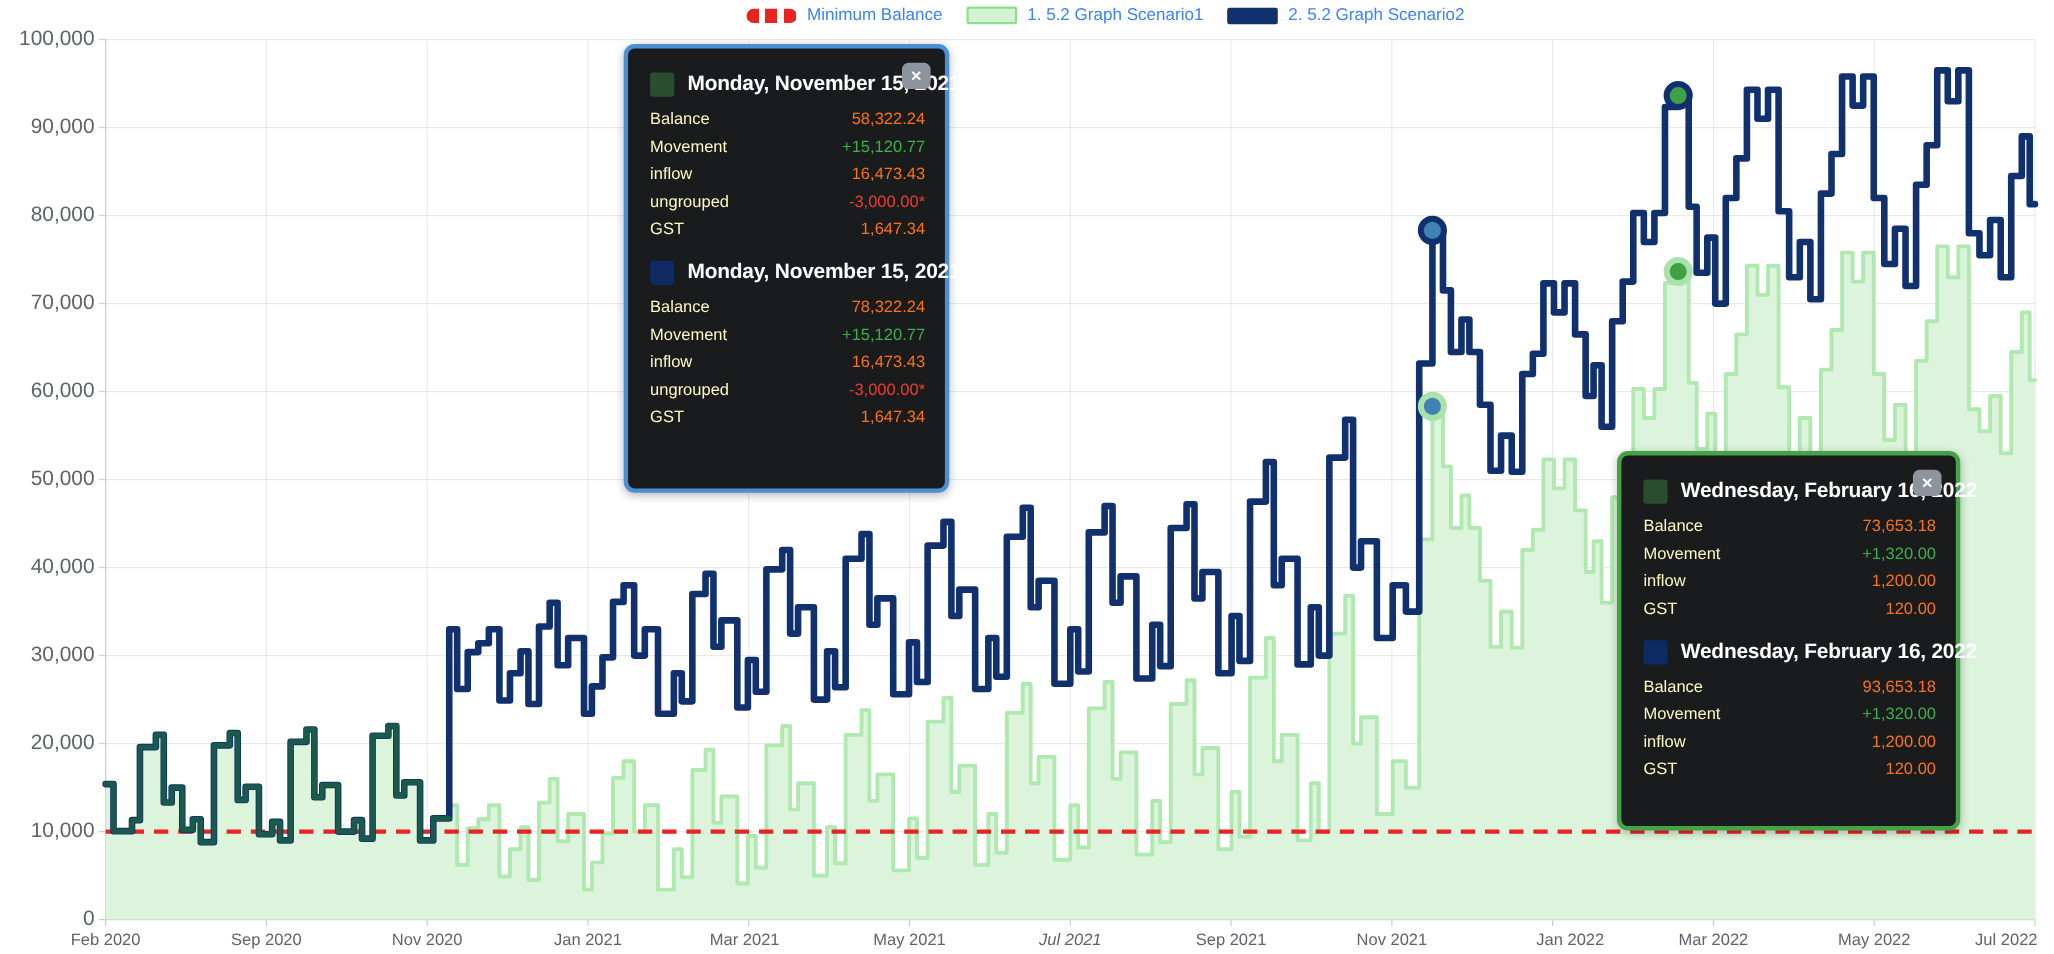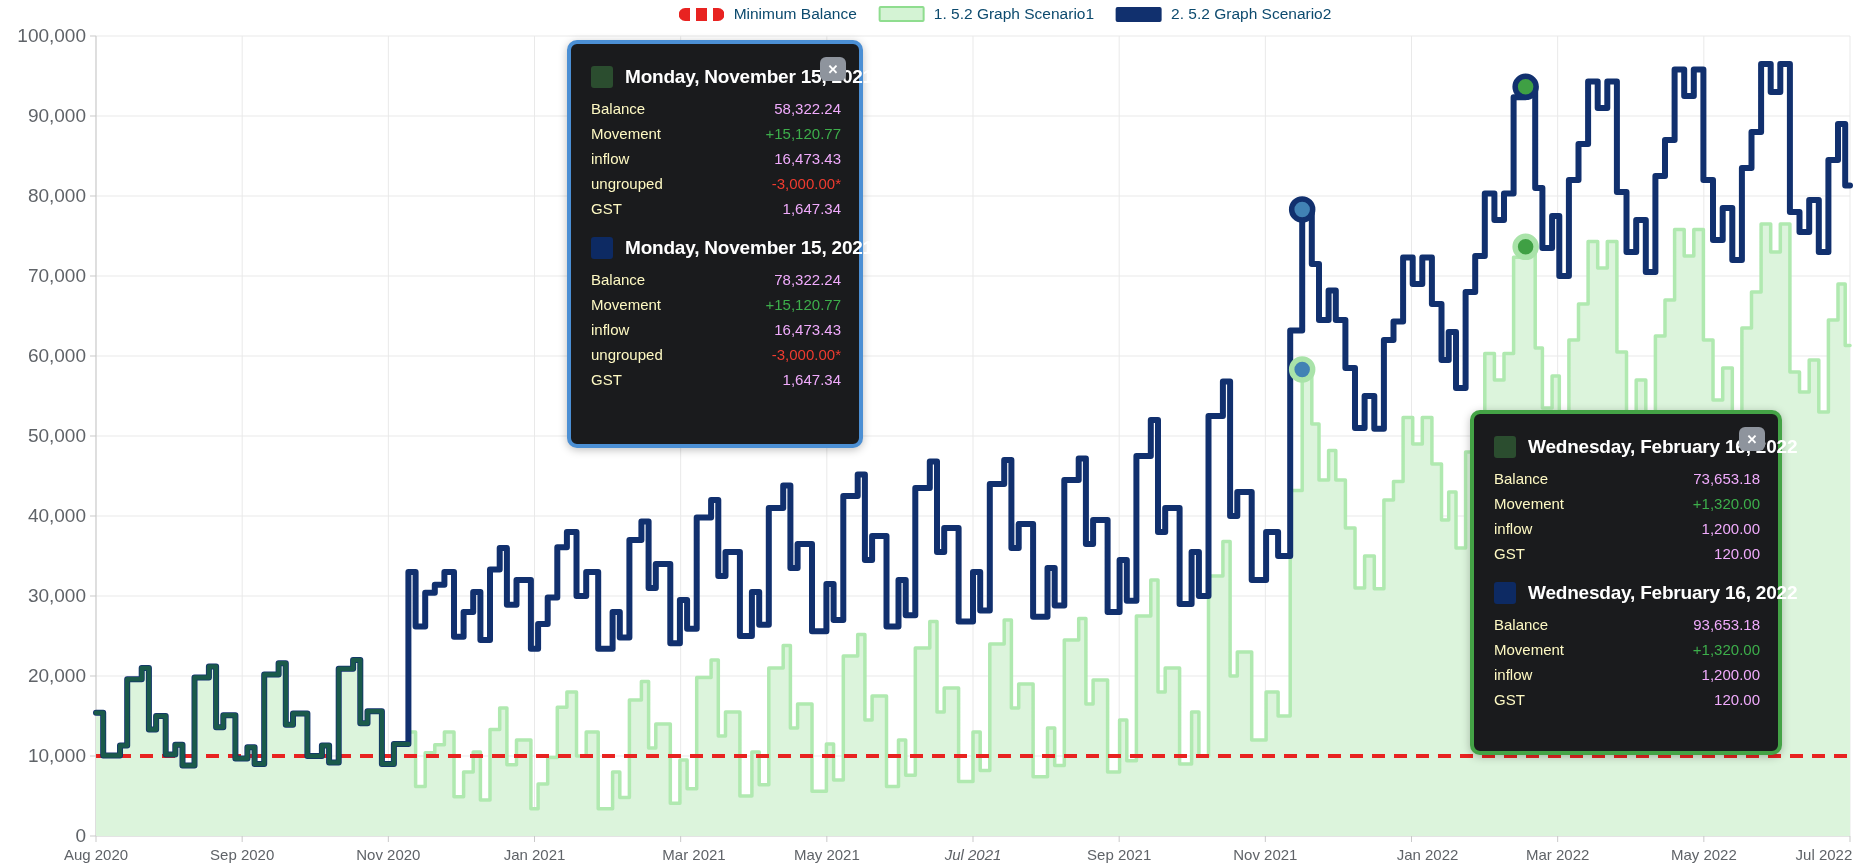"Minimum Balance" .legend-label { color: #0c4a6e -> #3b82f6 }
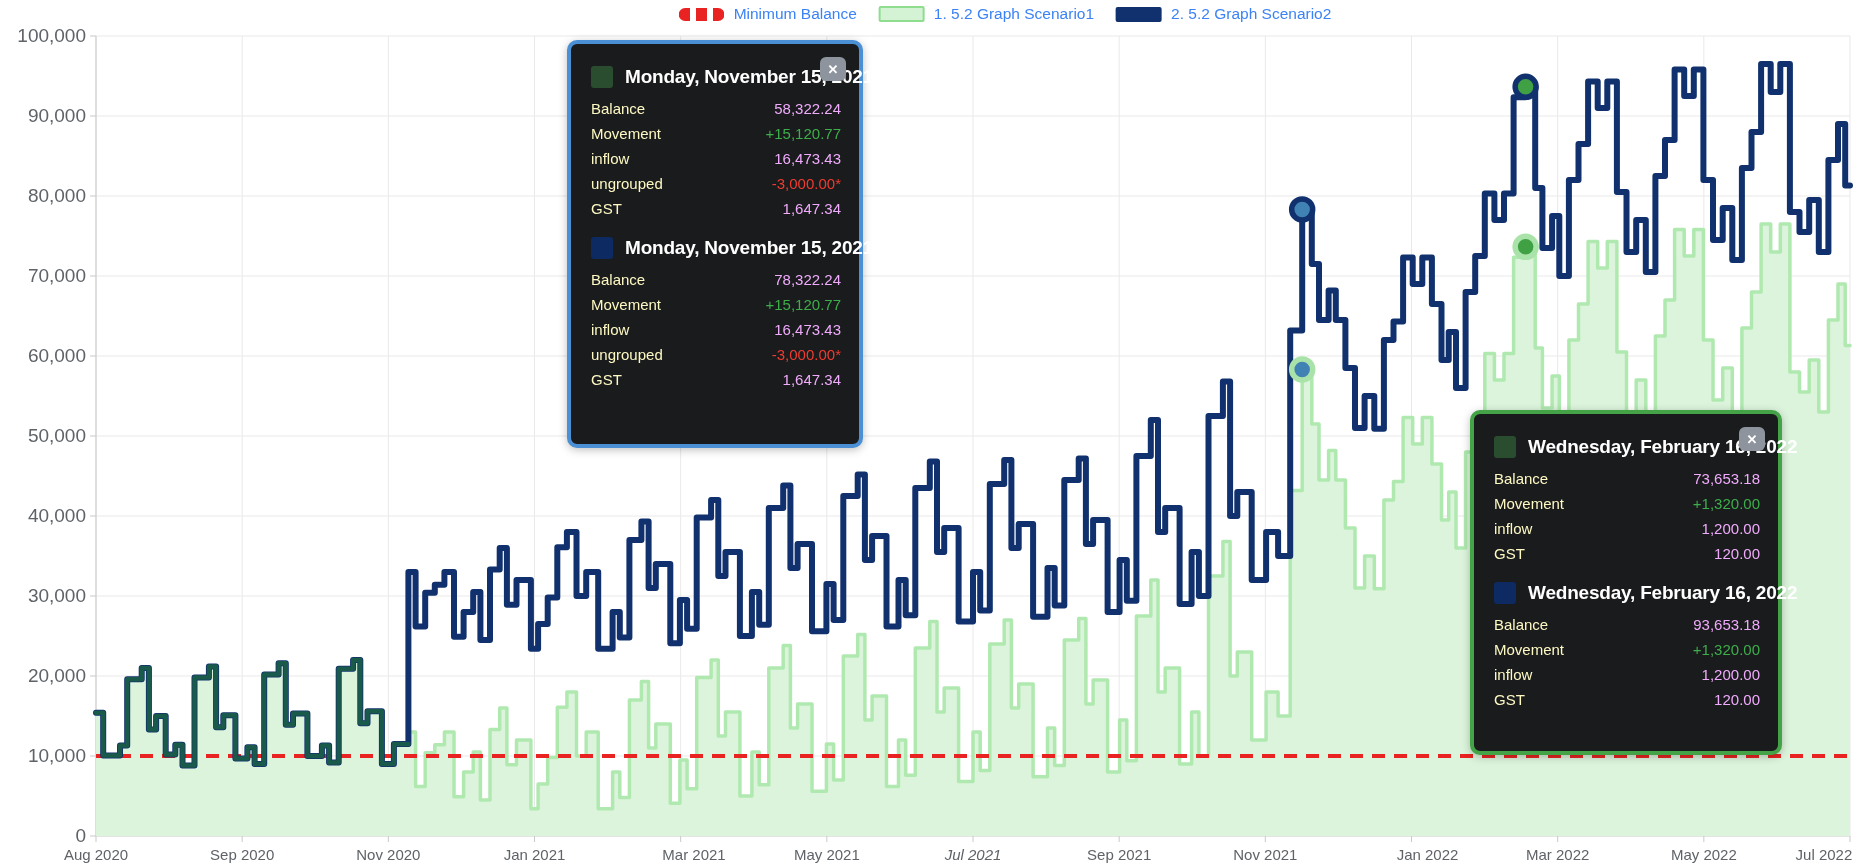"58,322.24" .tip-row .val { color: #f0abfc -> #f97316 }
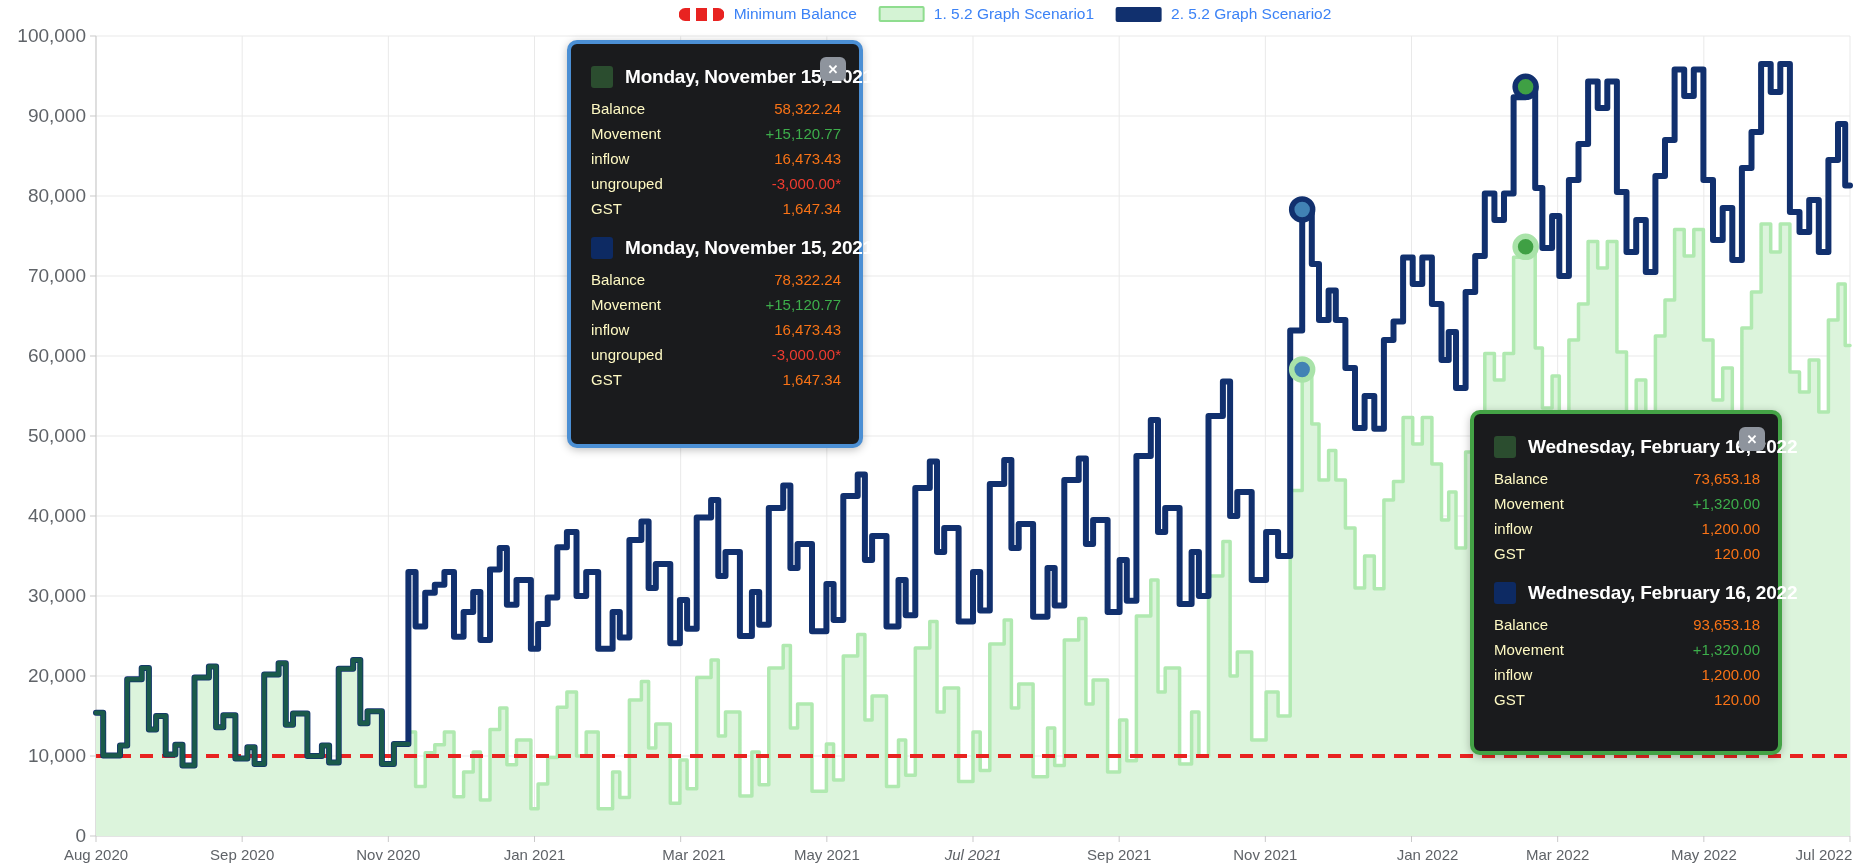"Aug 2020" div.xlab { text: Aug -> Feb }
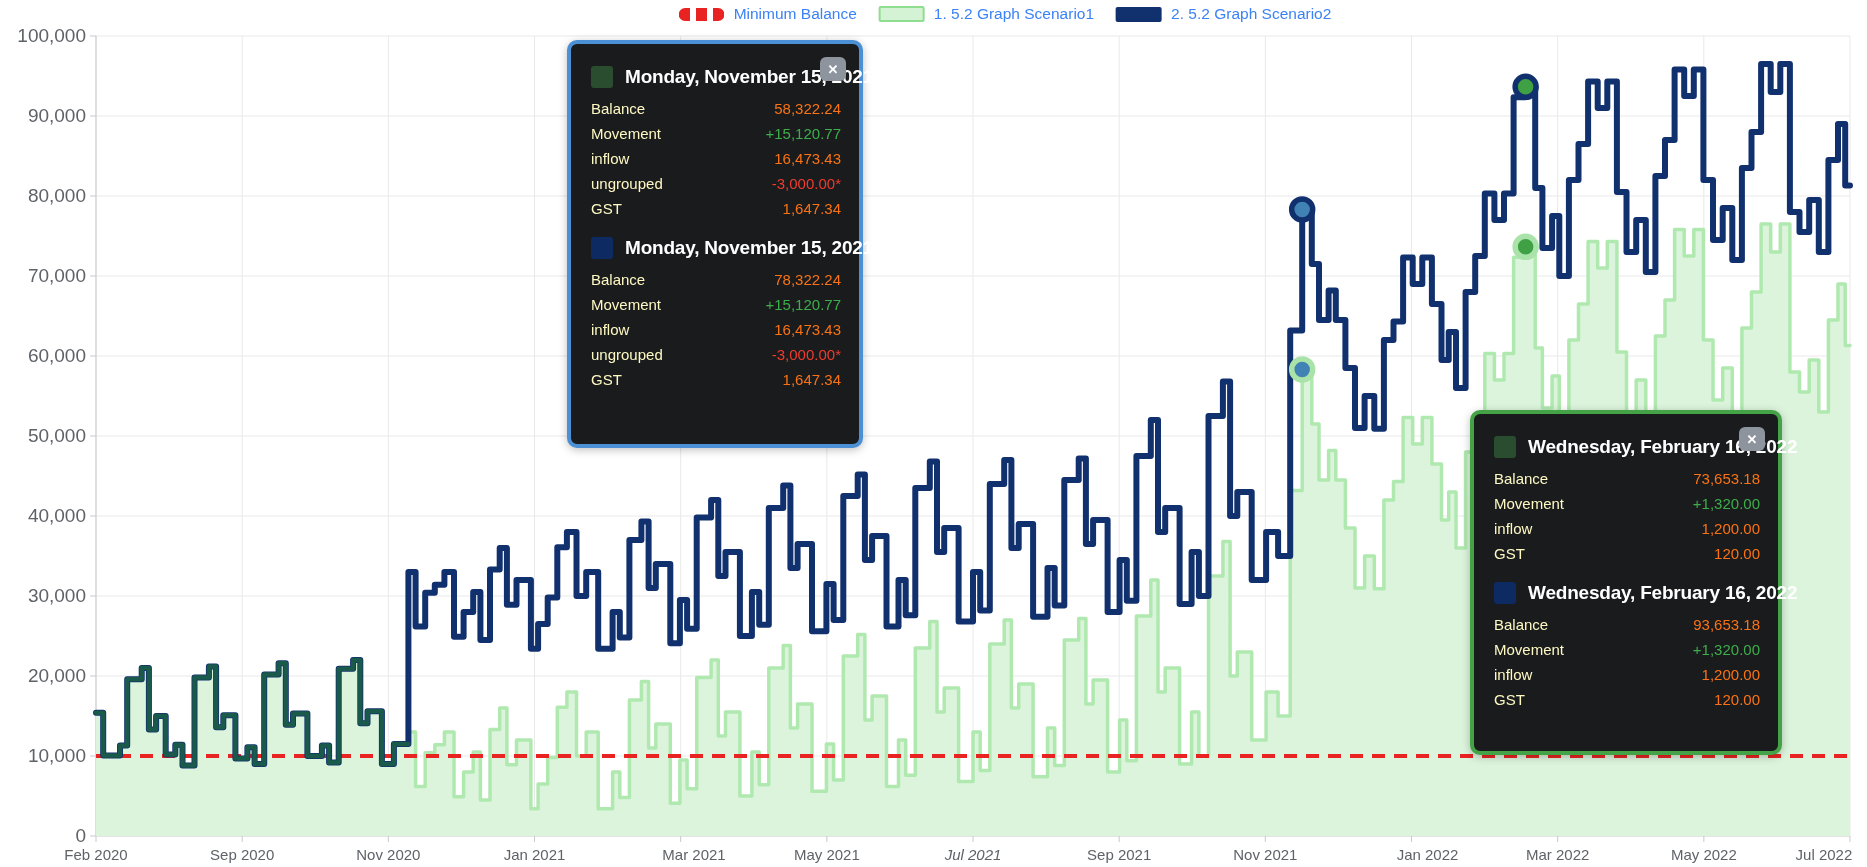"Mar 2021" div.xlab { left: 694px -> 677px }
